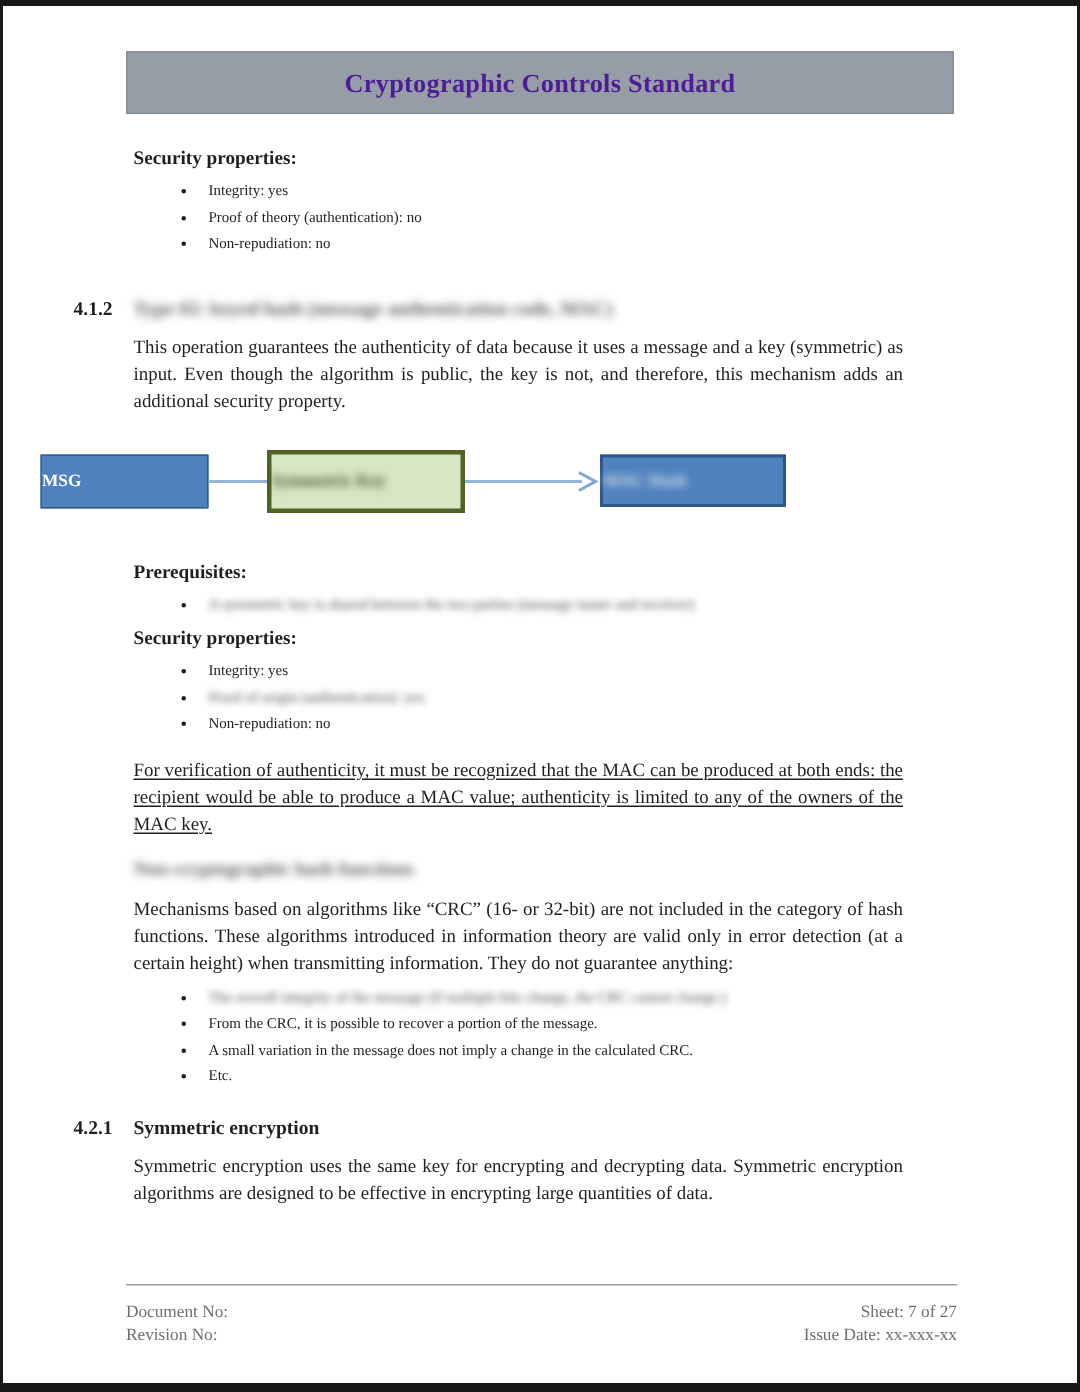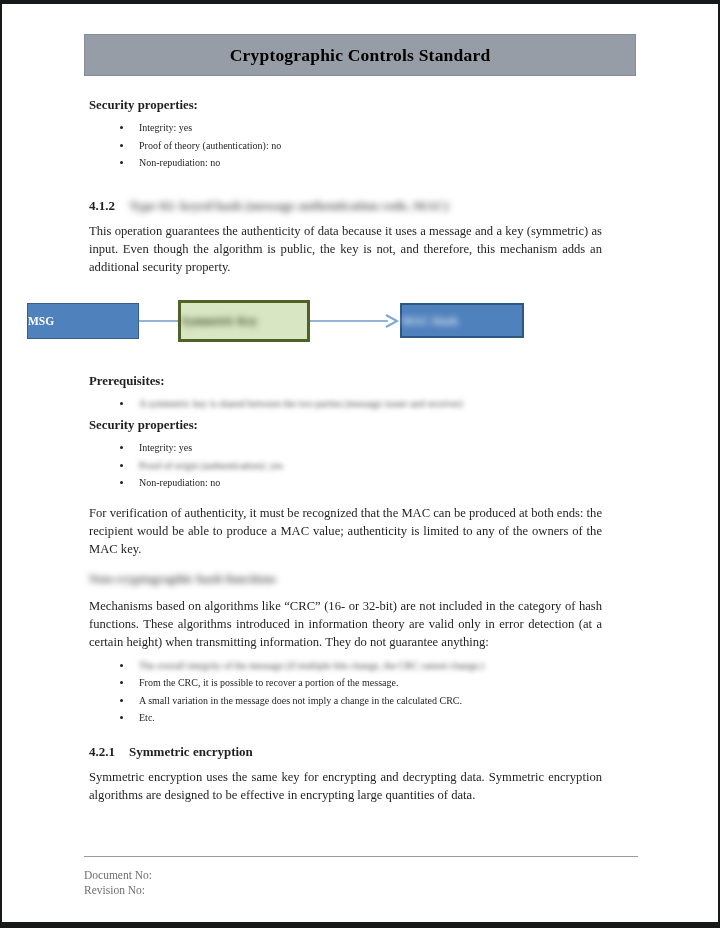"Cryptographic Controls Standard" .banner span { color: #000000 -> #4c1d95 }
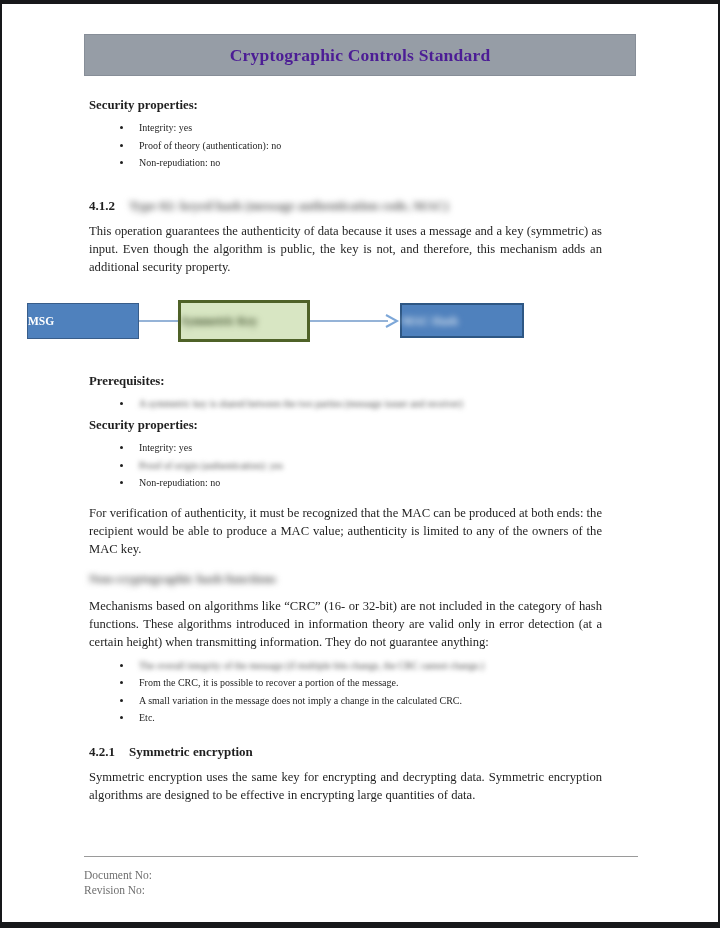"4.1.2" .heading { margin-left: 40px -> none }
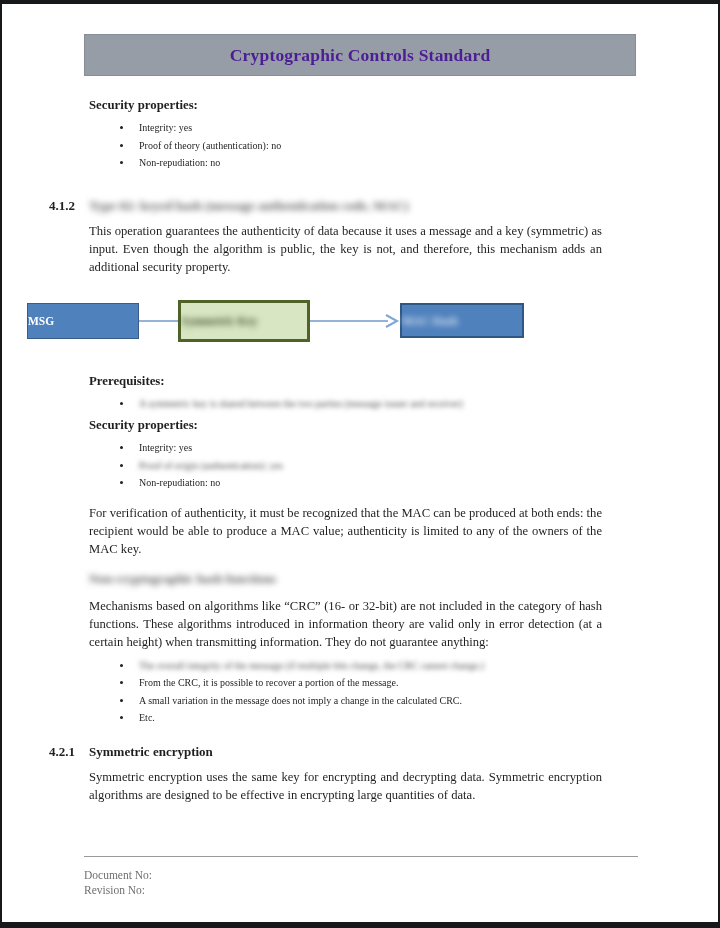"For verification of authenticity, it" p.underlined { text-decoration: none -> underline }
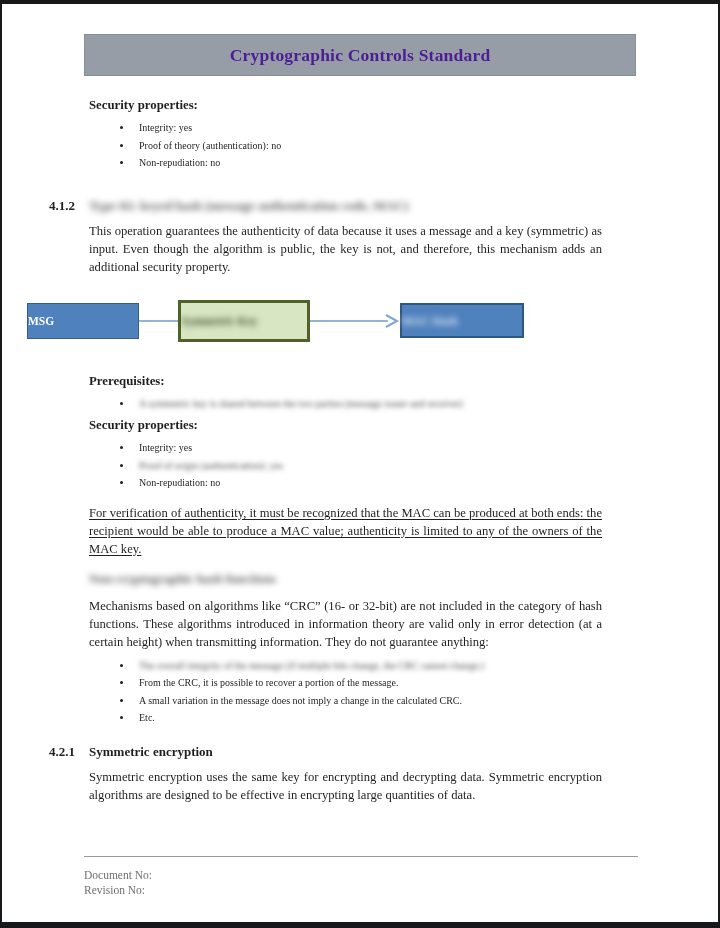"Sheet: 7 of 27" div.right { html: none -> <div> <div>Sheet: 7 of 27</div> <div>Issue Date: xx-xxx-xx</div> </div> }
